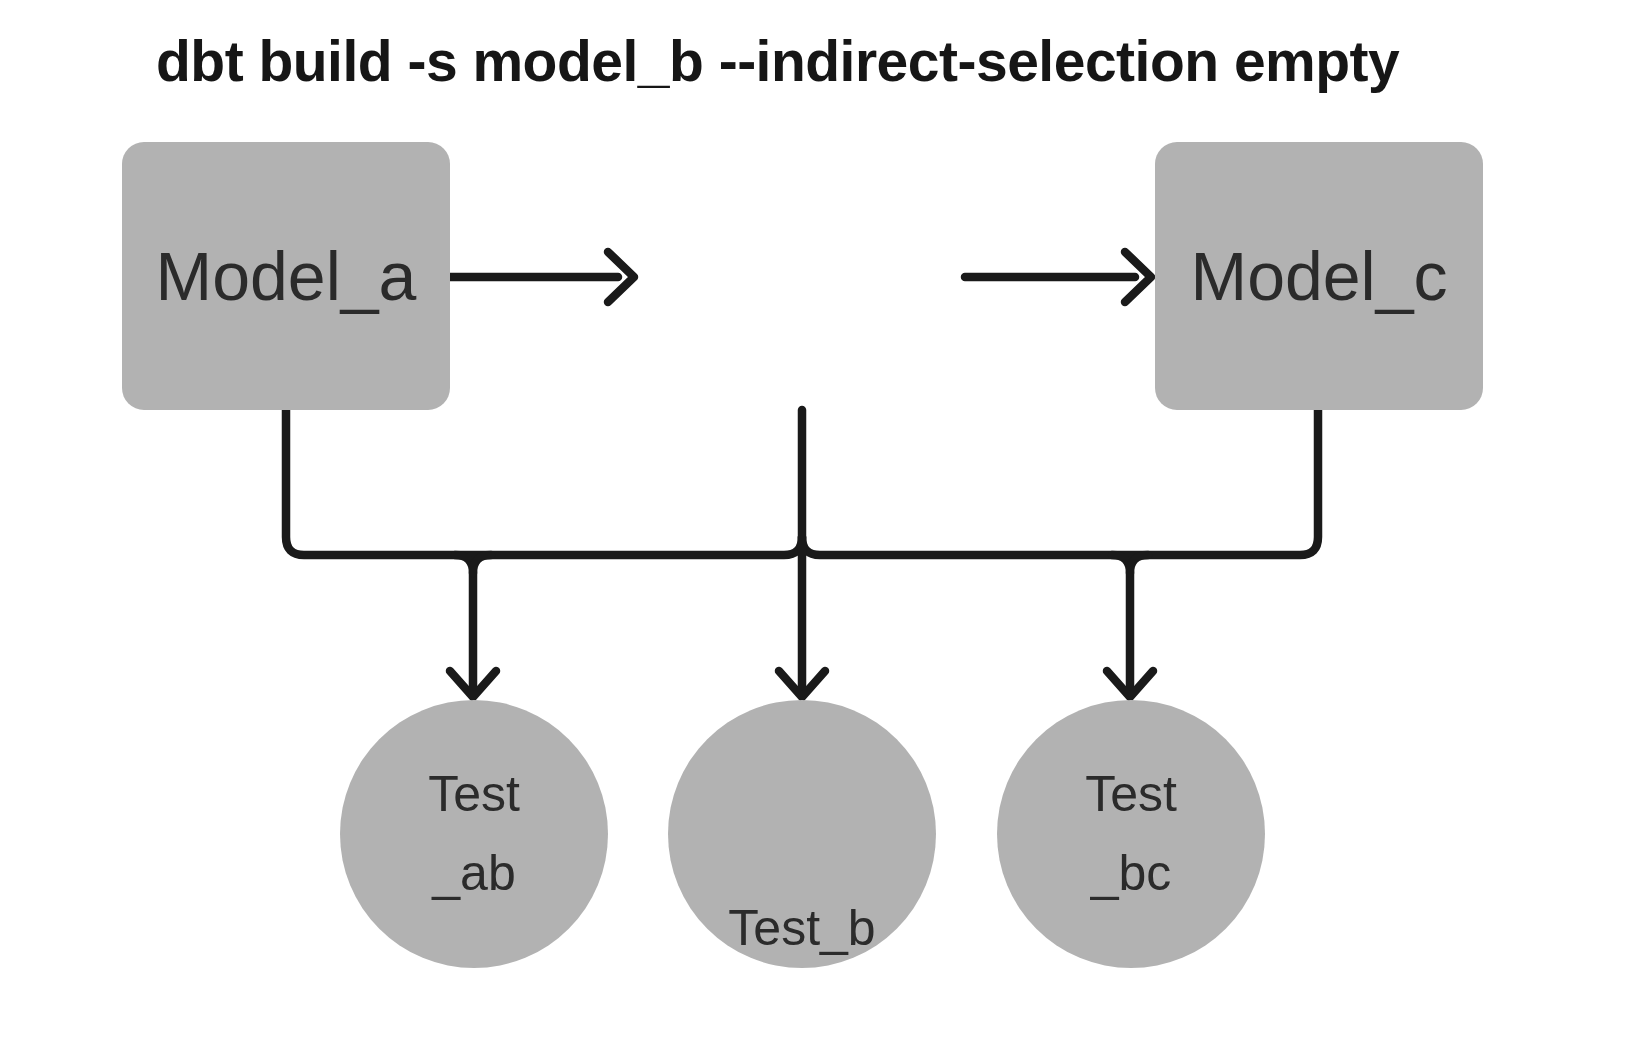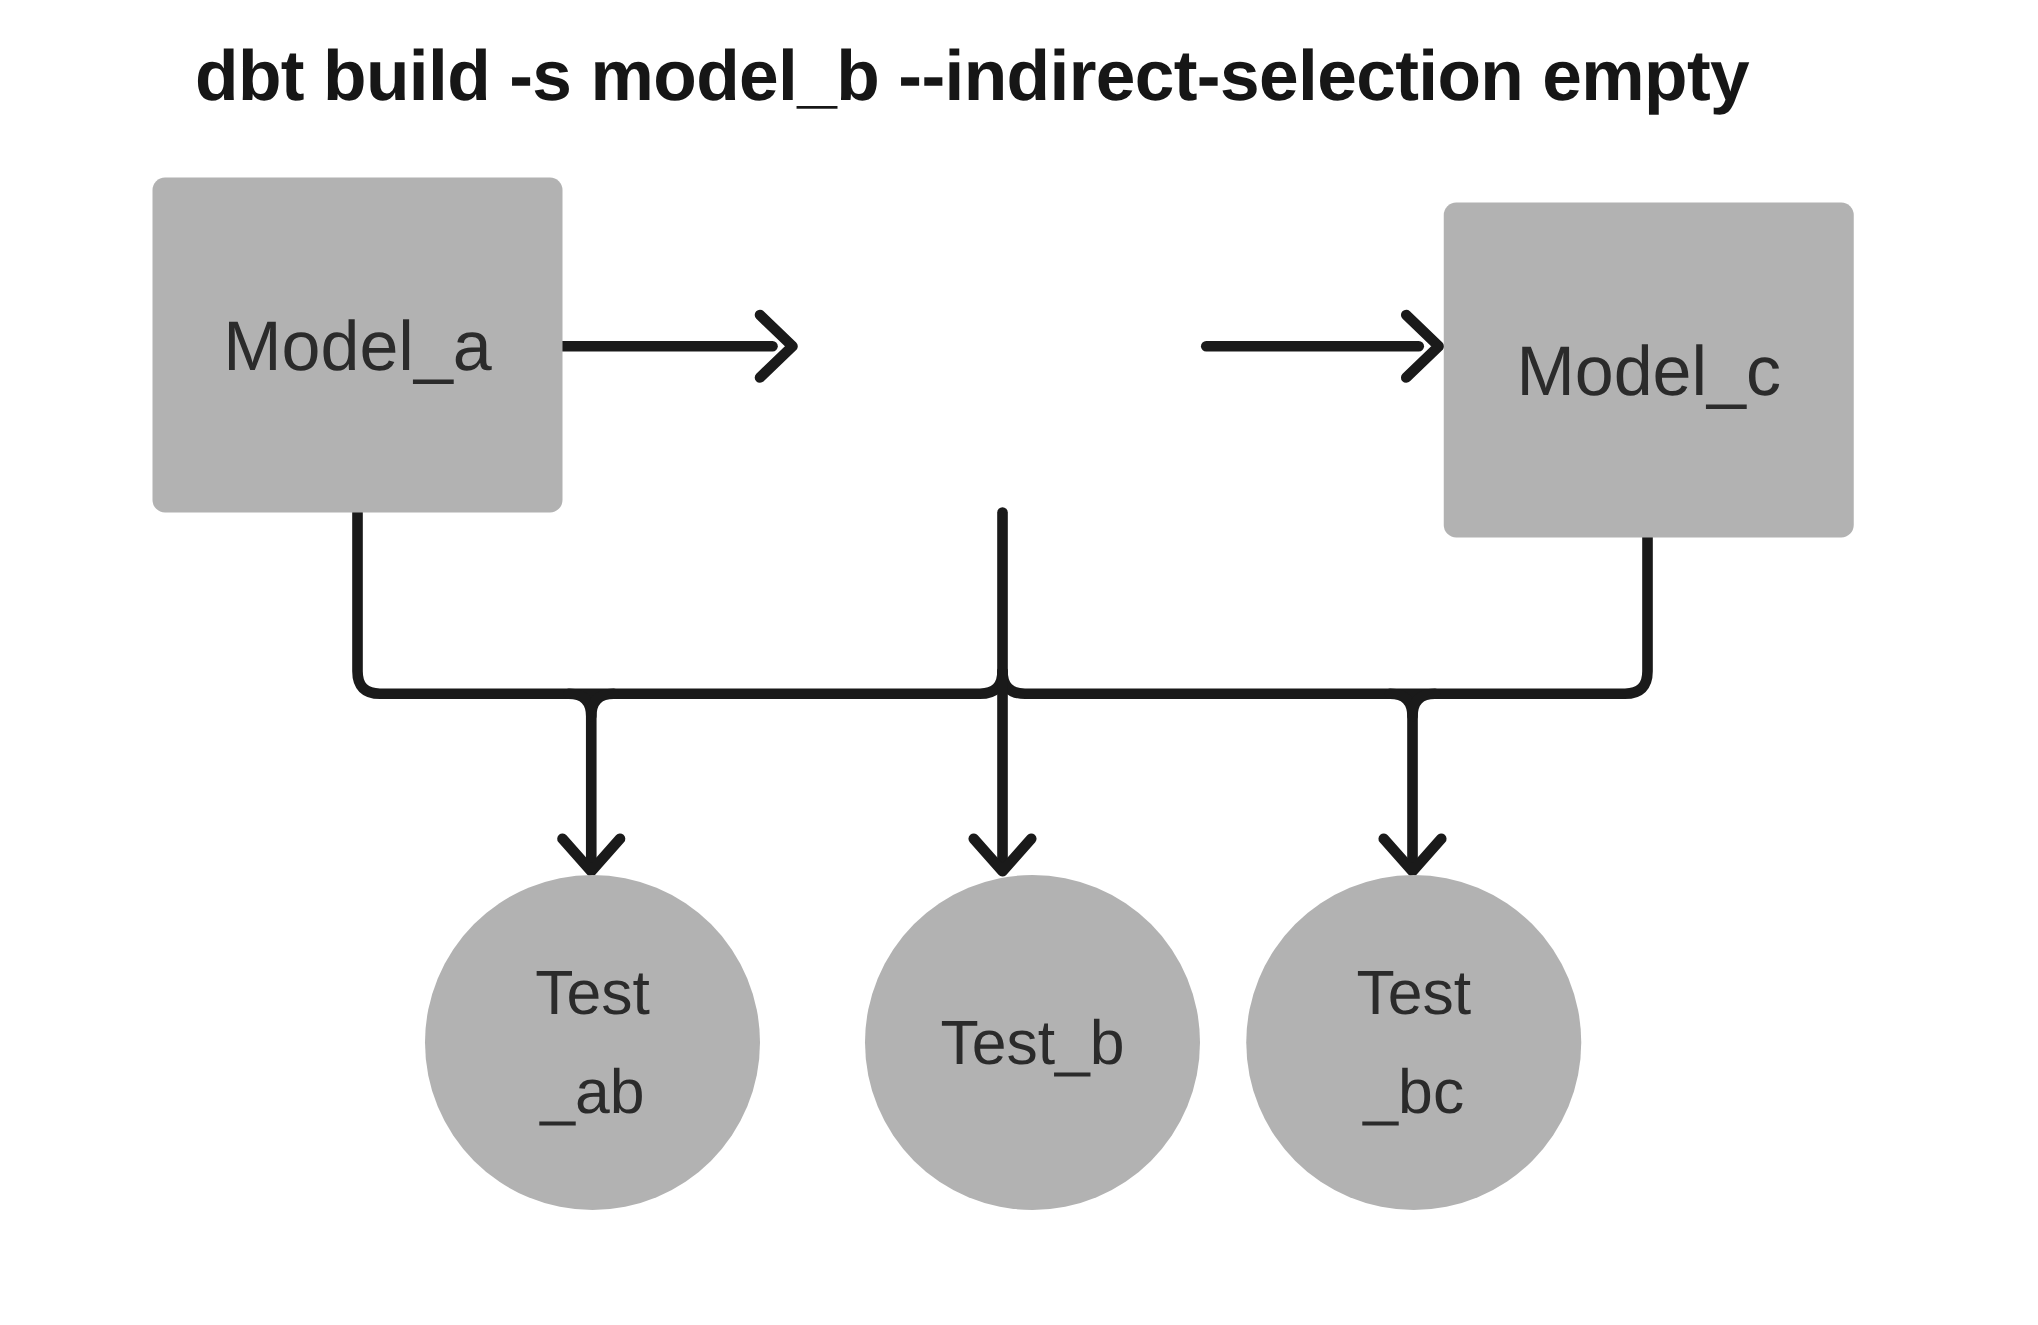"Model_a" .model-box { border-radius: 10px -> 22px; font-size: 56px -> 68px }
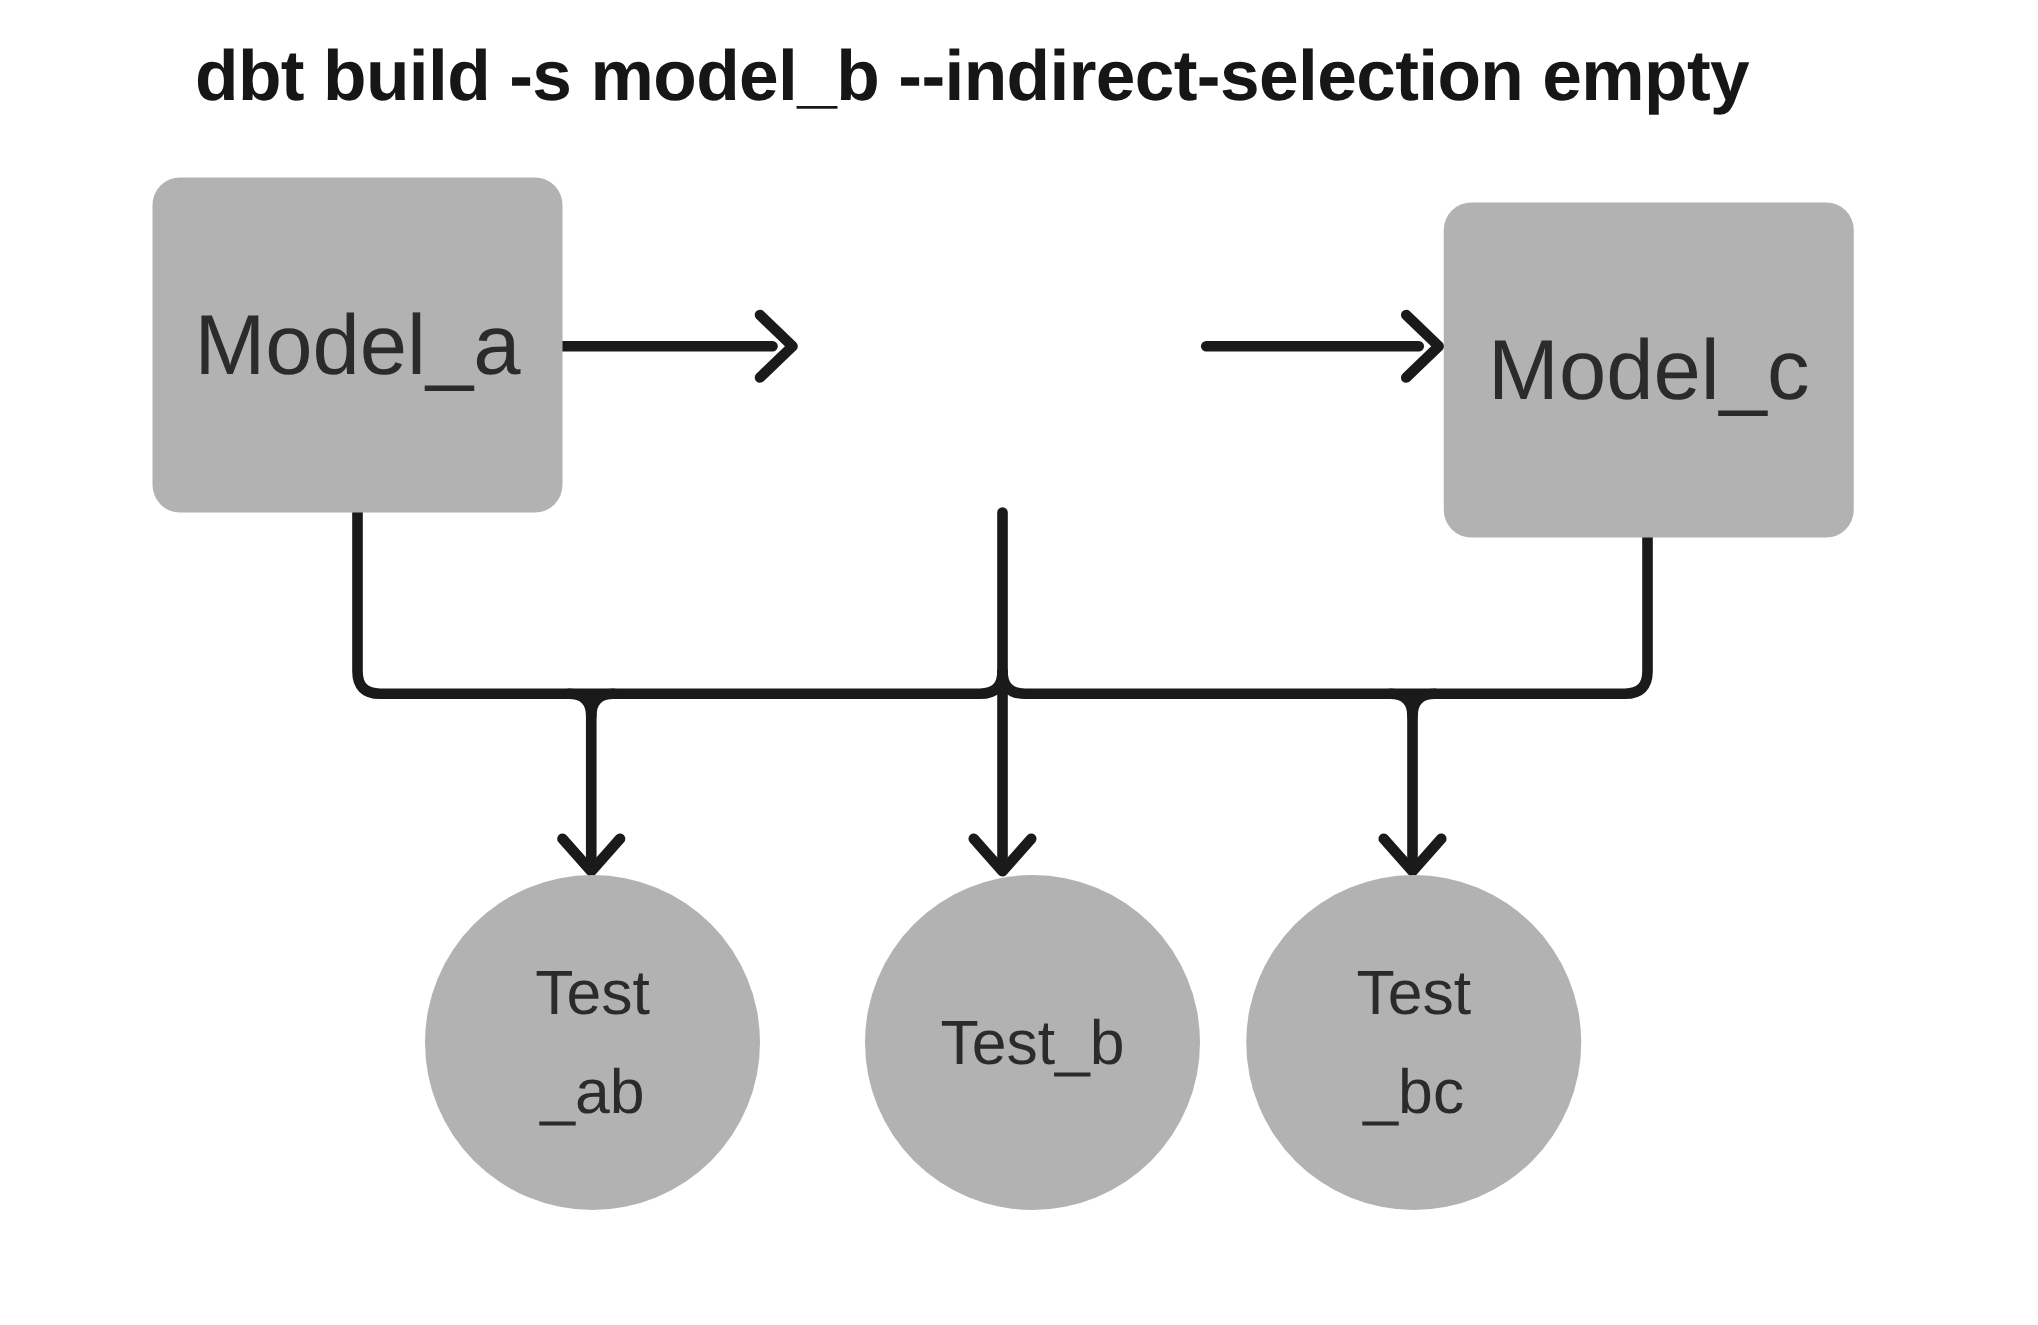"Model_c" .model-c { margin-top: 20px -> none }
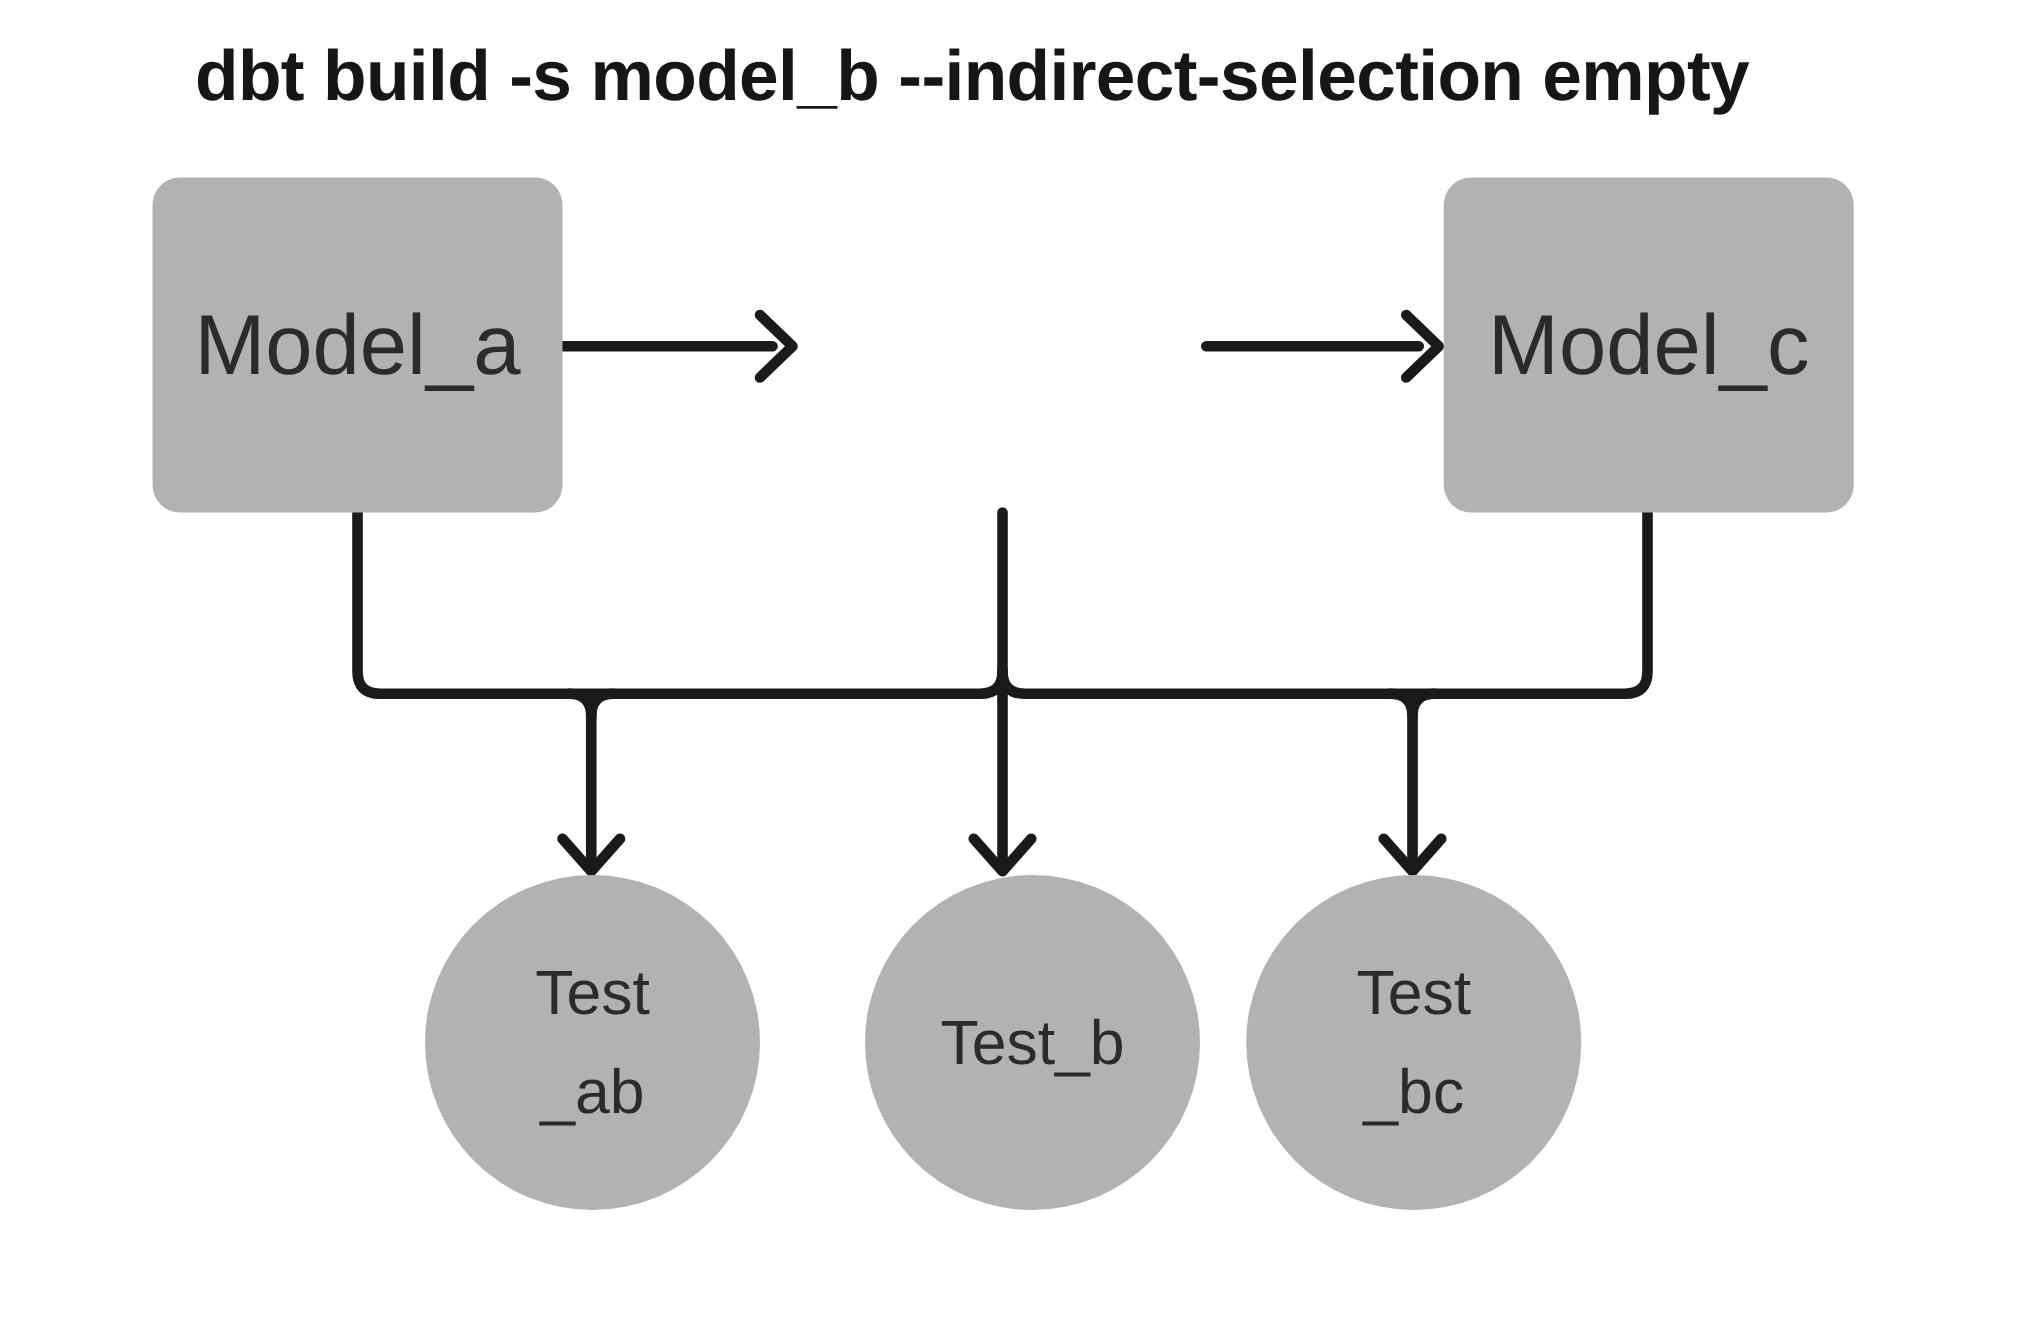"Test_b" .test-b { justify-content: none -> flex-end; left: 692px -> 668px }
